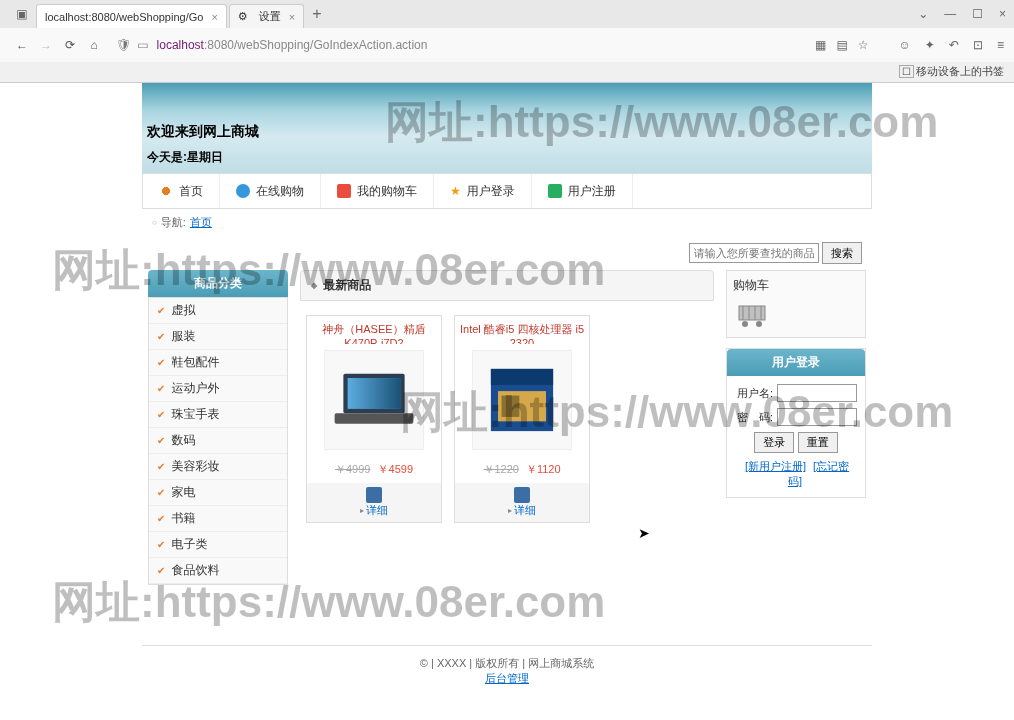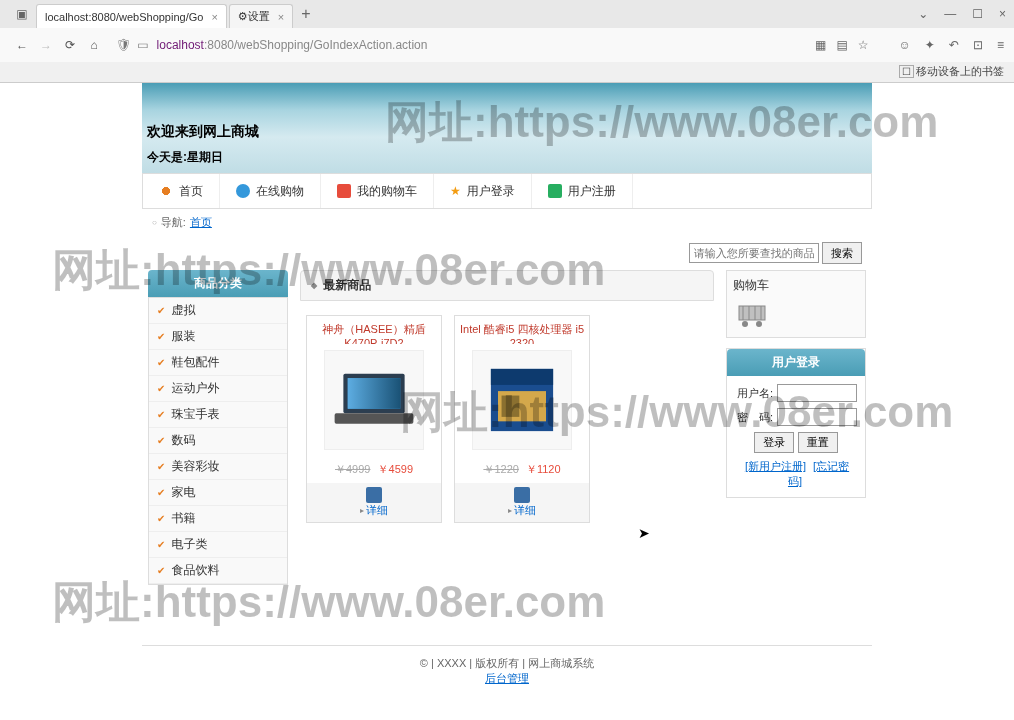"设置" span { margin-left: 0 -> 11px }
